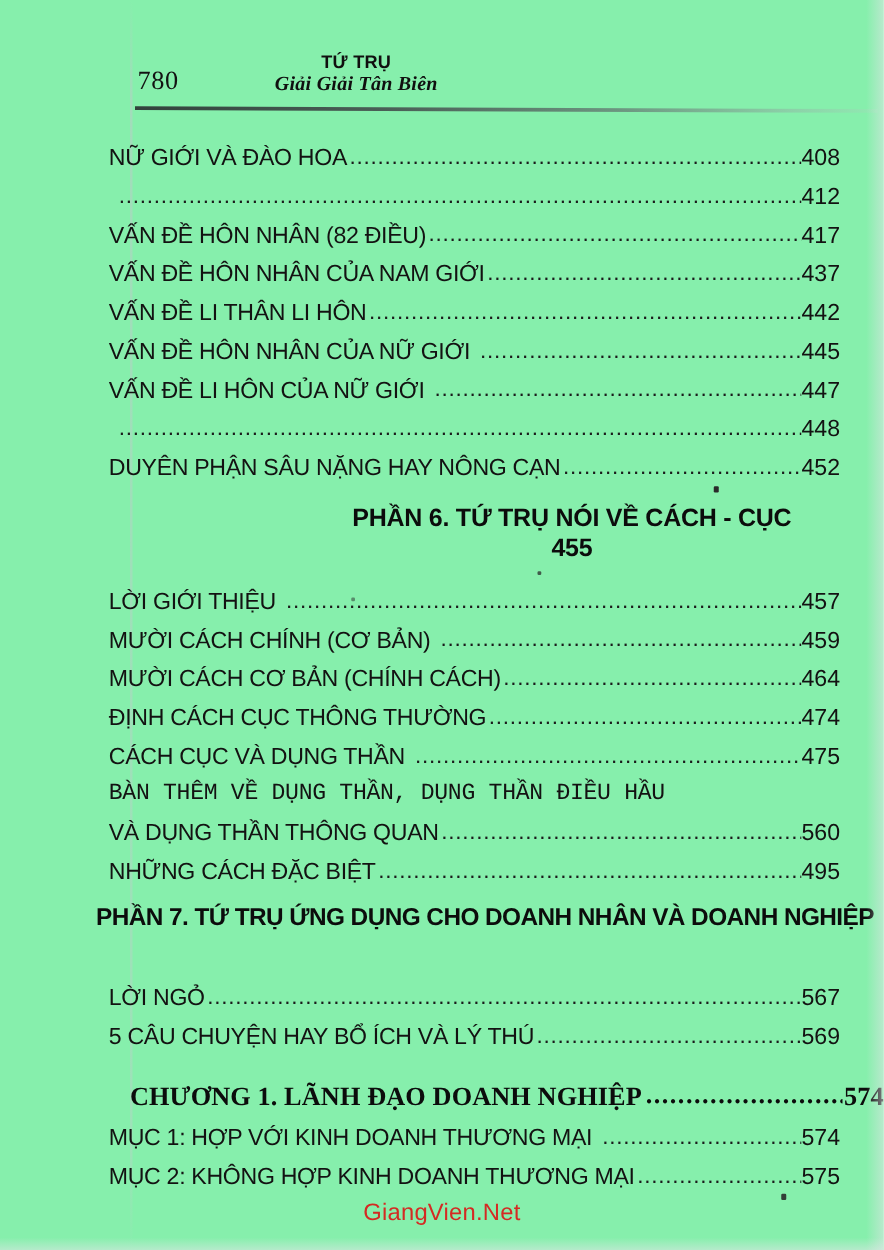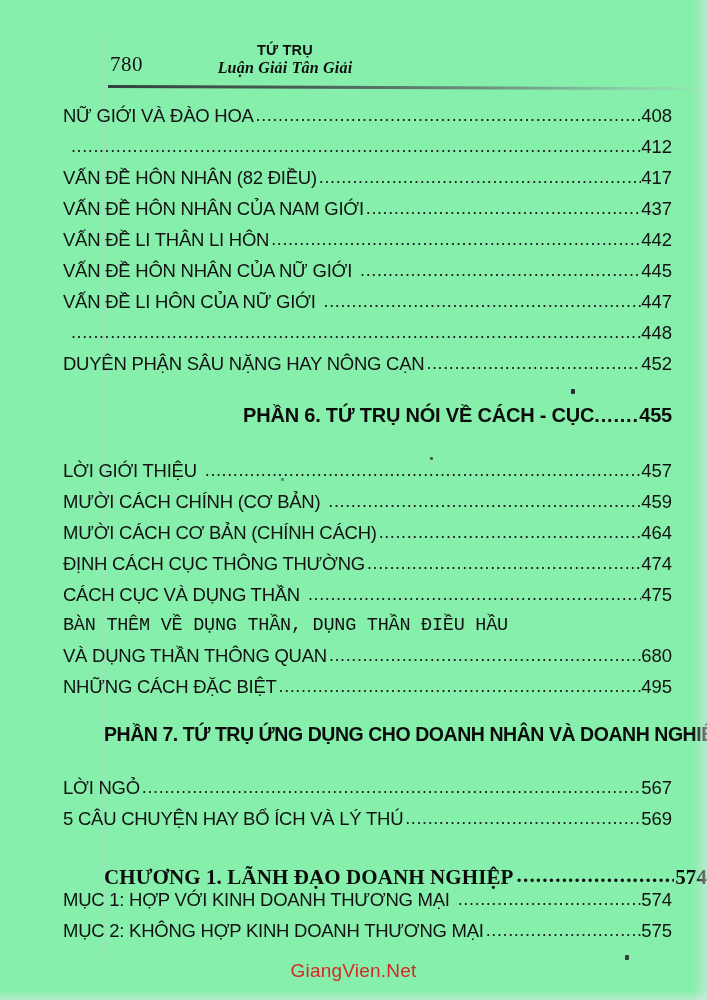"Luận Giải Tân Giải" div.runhead-sub { text: Luận Giải Tân Giải -> Giải Giải Tân Biên }
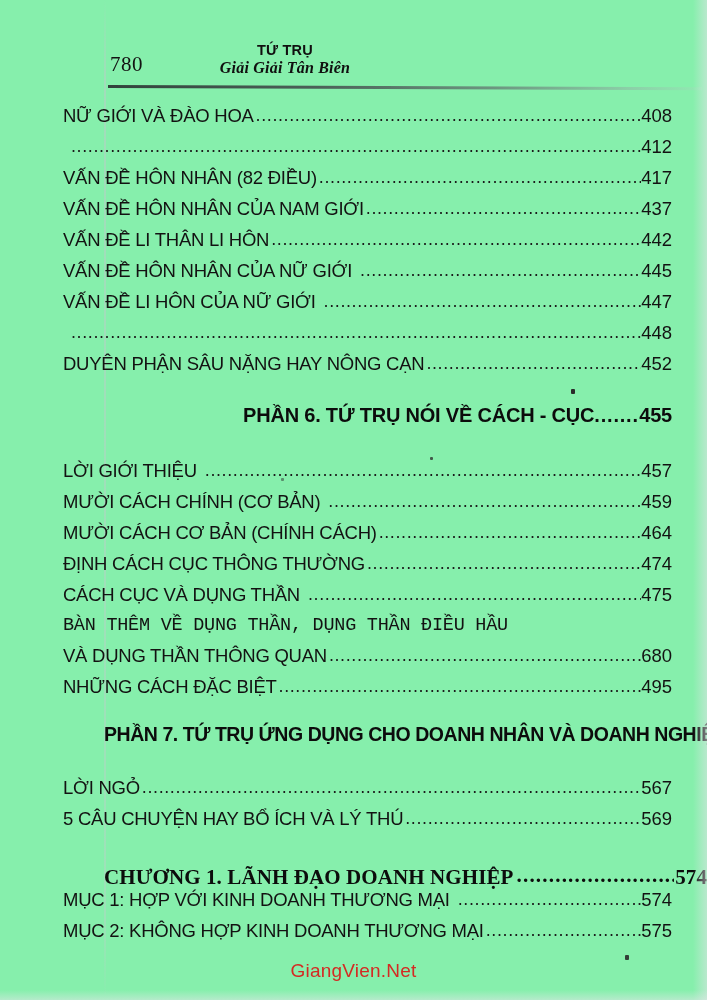"NỮ GIỚI VÀ ĐÀO HOA" .row { align-items: flex-start -> flex-end; padding-left: 63px -> 87px }
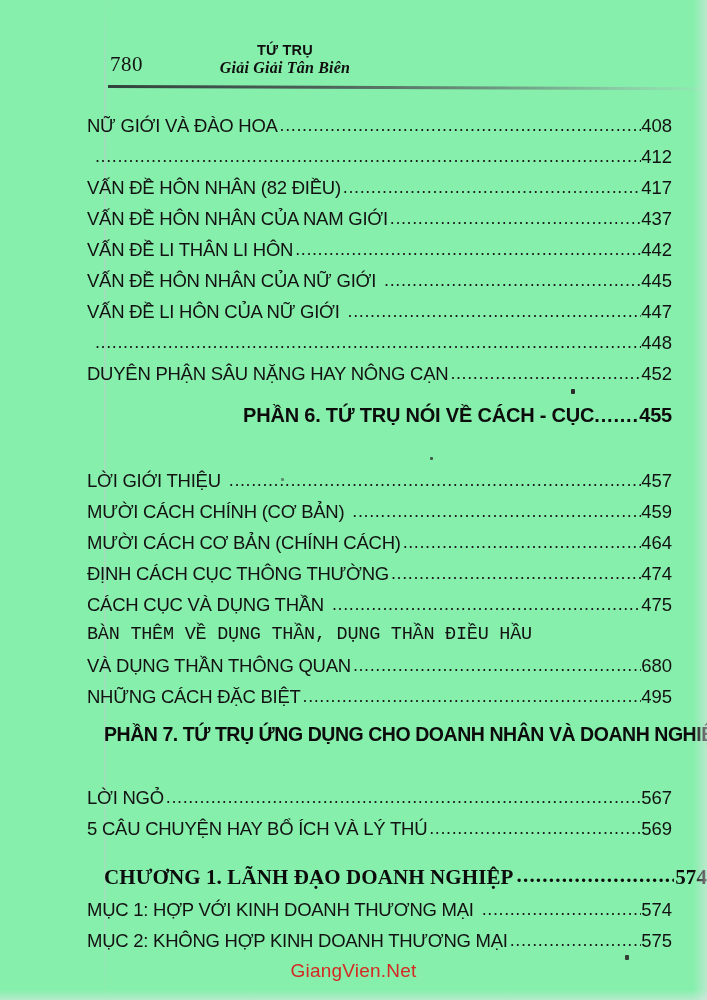"PHẦN 6. TỨ TRỤ NÓI" .part { align-items: flex-start -> center; flex-direction: none -> column }
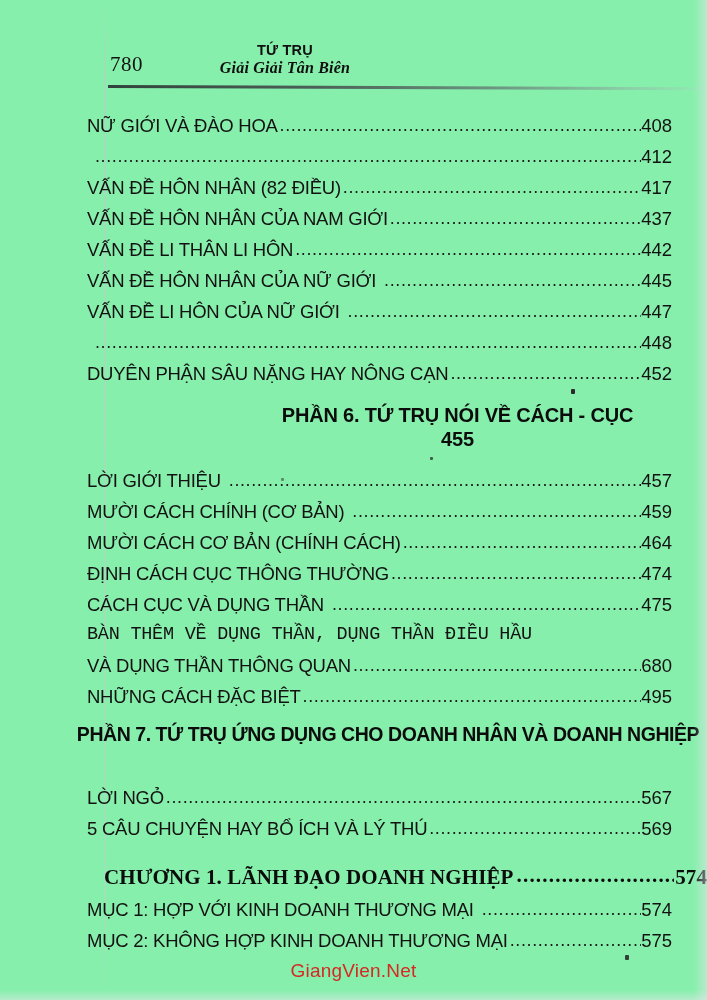"680" span.pageno { text: 680 -> 560 }
